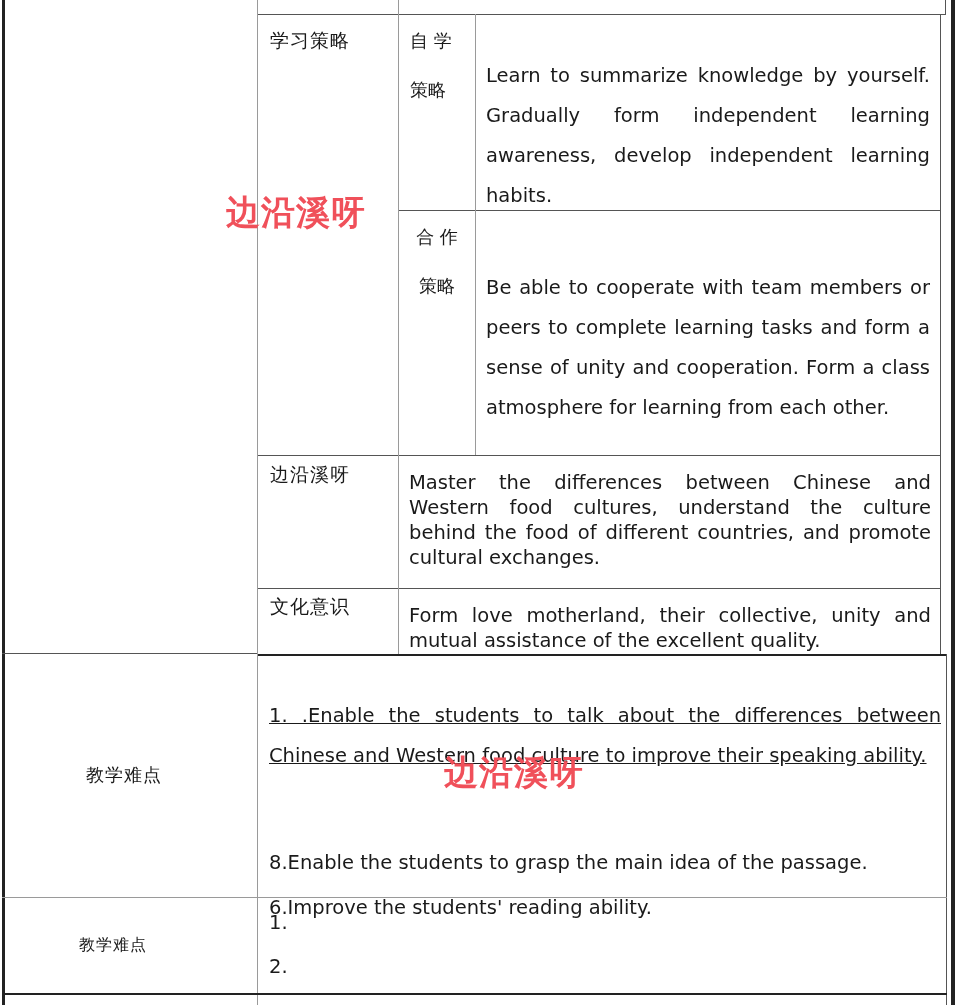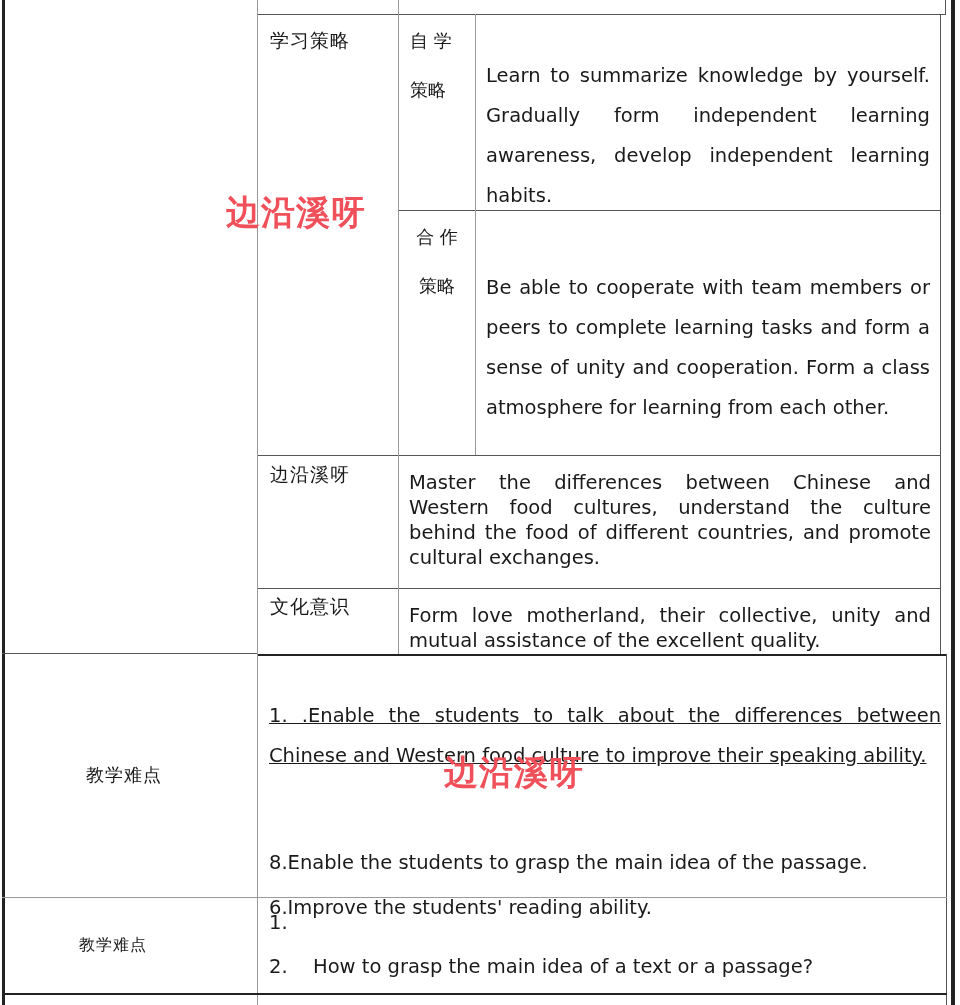"How to grasp the main" span { html: <span>How to grasp the main idea of a text or a passage?</span> -> none }
